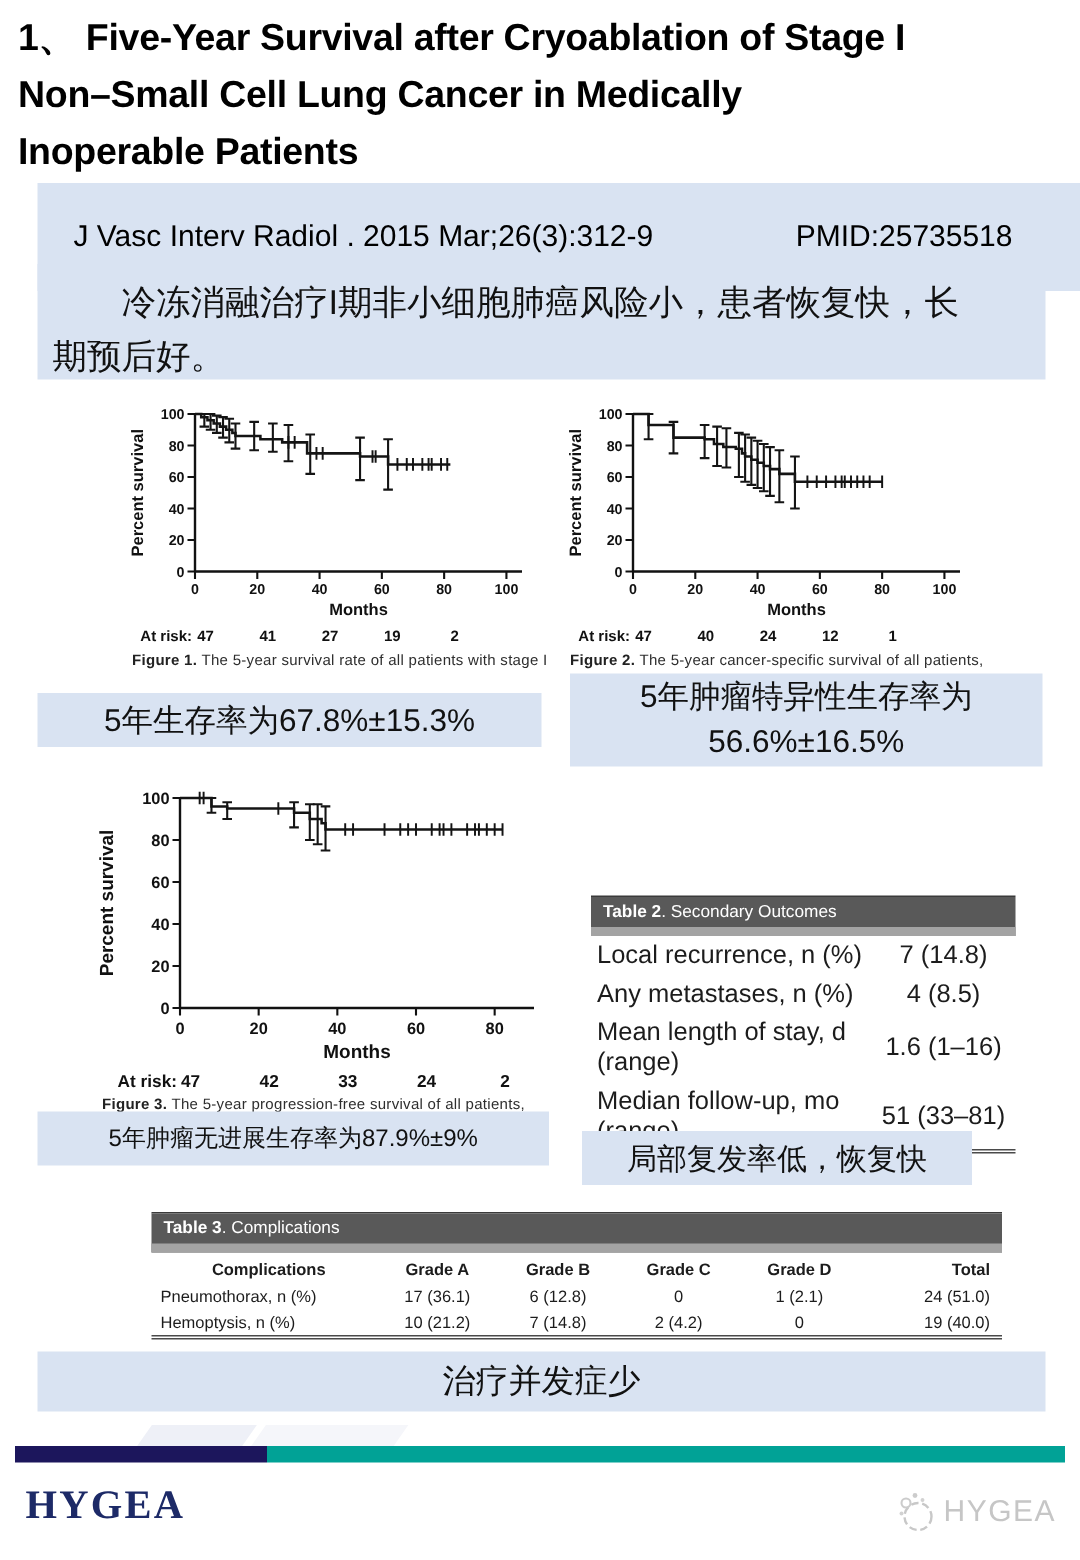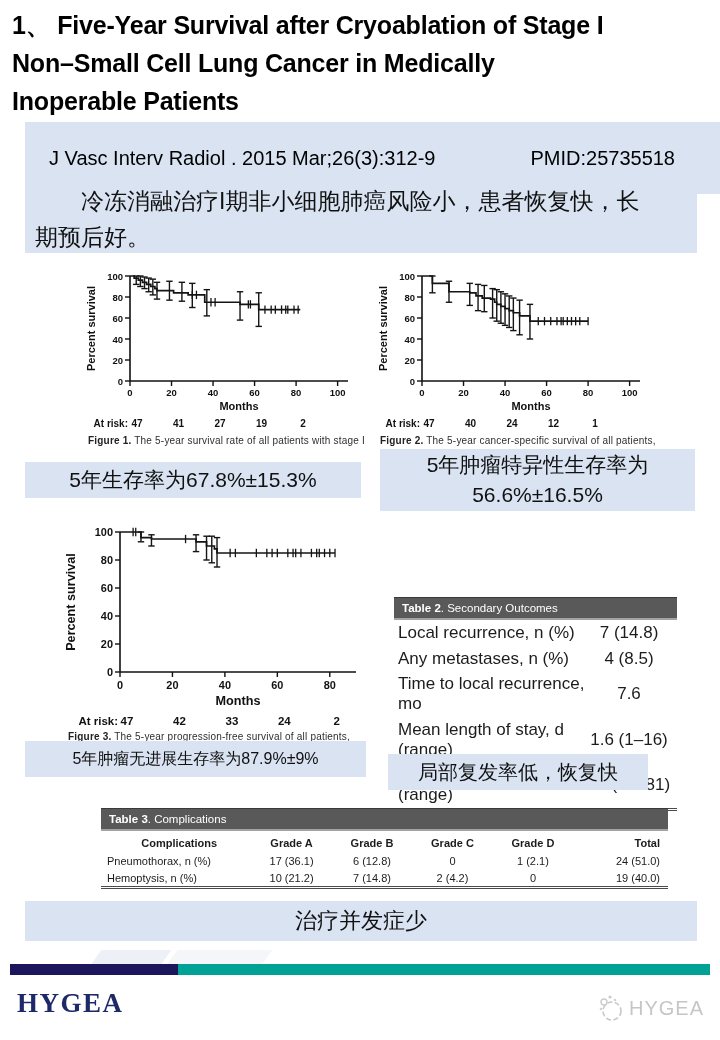"Table 2. Secondary Outcomes" .ptable-header { border-bottom: 2px solid #a3a3a3 -> 6px solid #a3a3a3 }
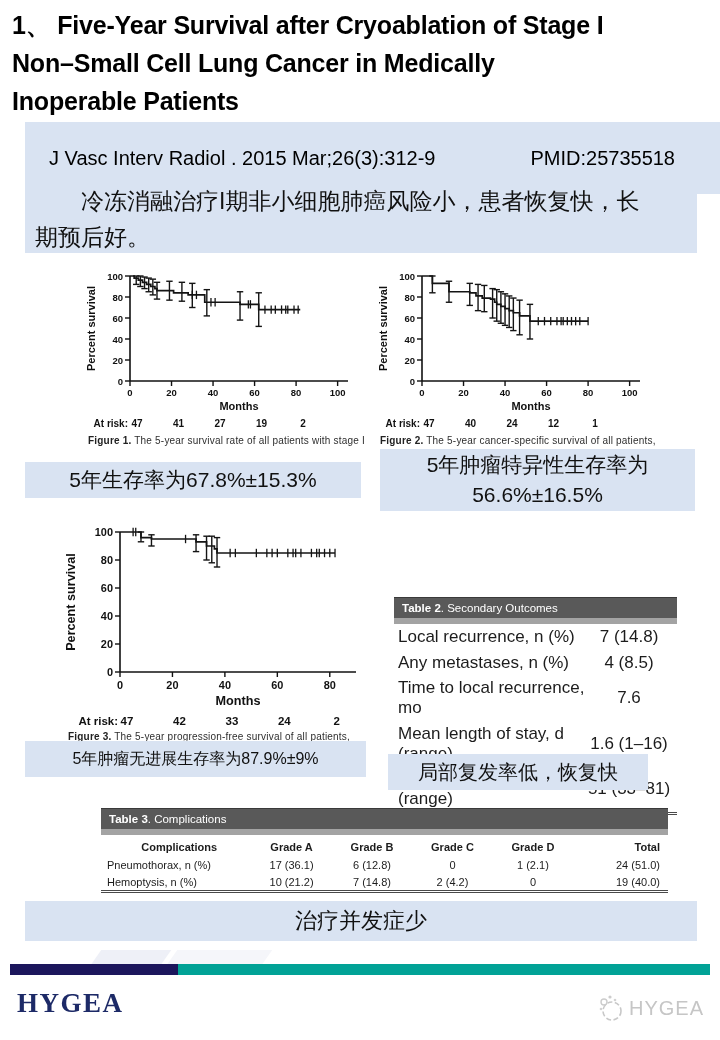"Time to local recurrence, mo" div.t2-row { html: <div> <span>Time to local recurrence, mo</span> <span>7.6</span> </div> -> none }
